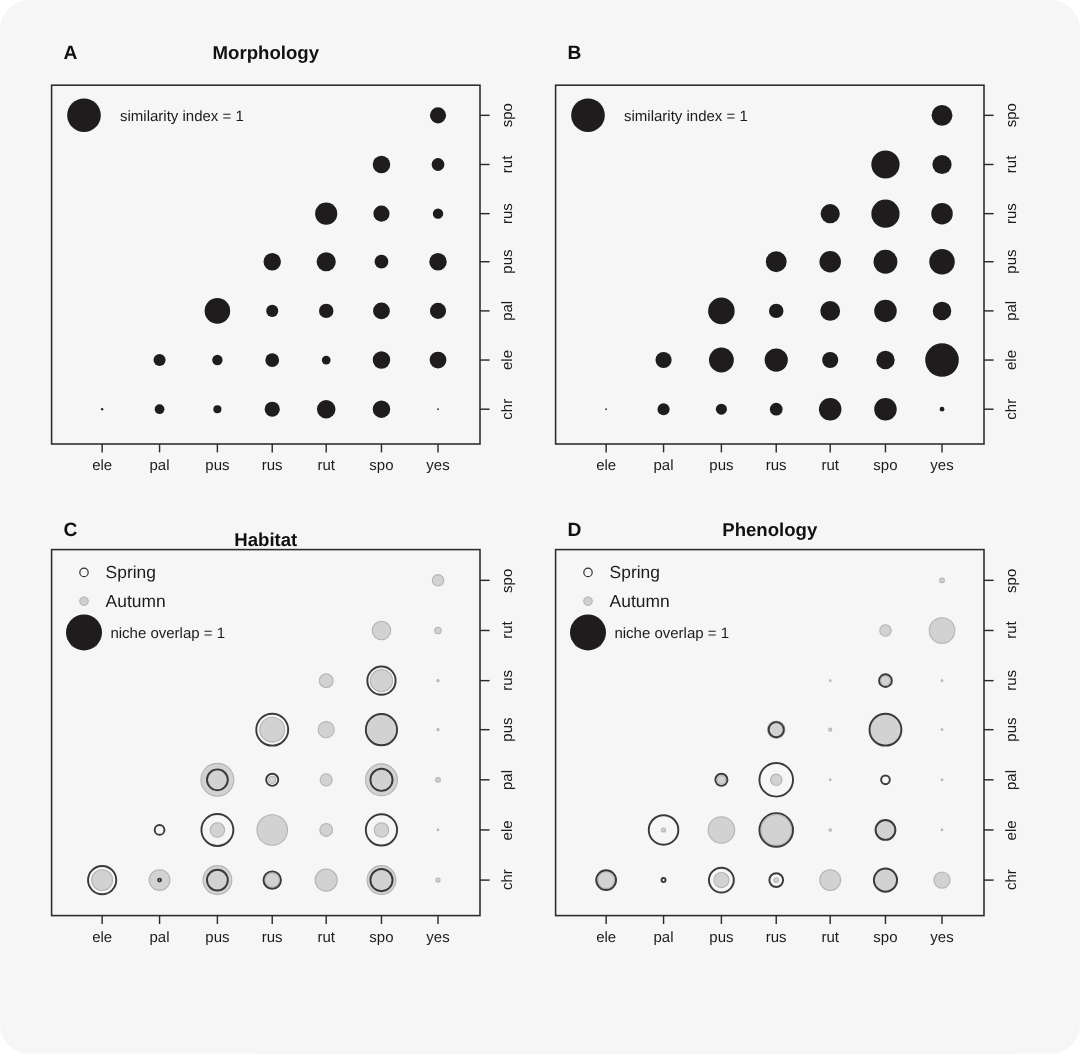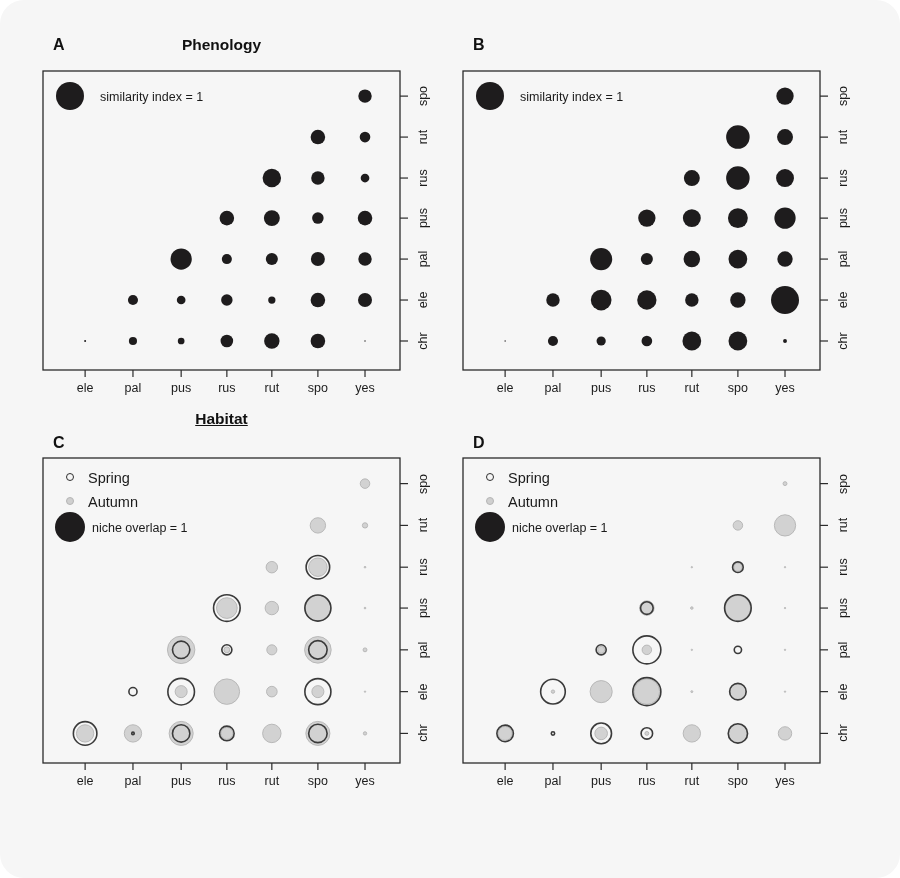"Phenology" div.title { text: Phenology -> Morphology }
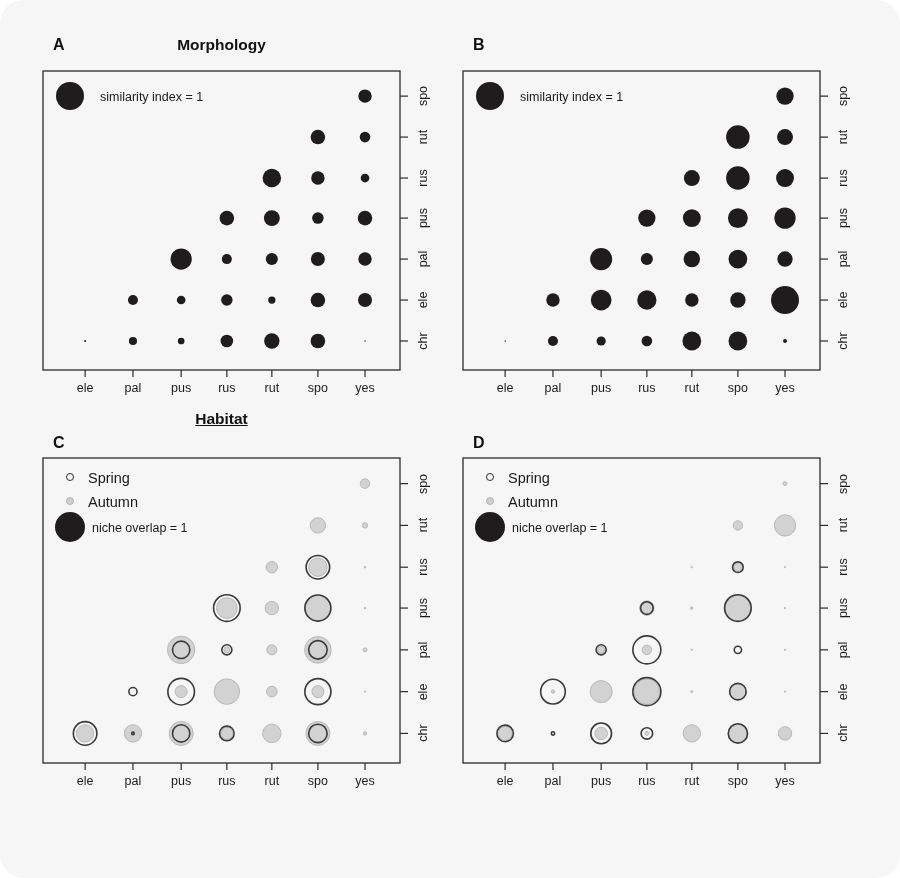"Habitat" div.title { text-decoration: underline -> none; top: 410px -> 442px }
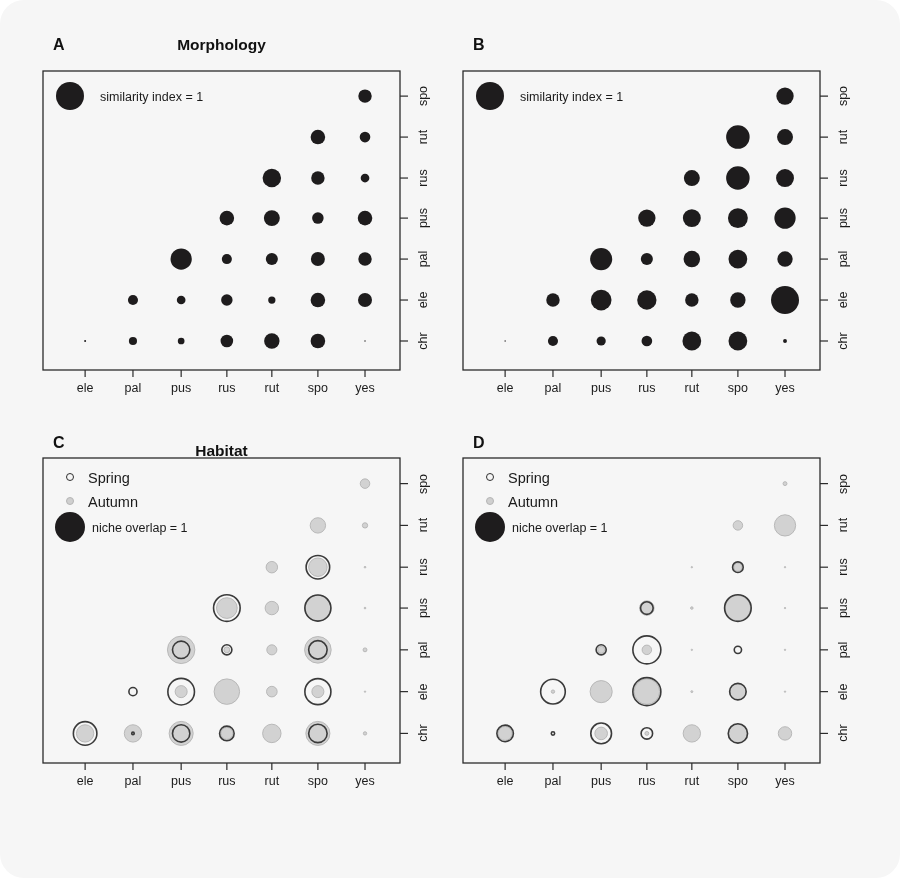"Phenology" div.title { html: none -> <div>Phenology</div> }
